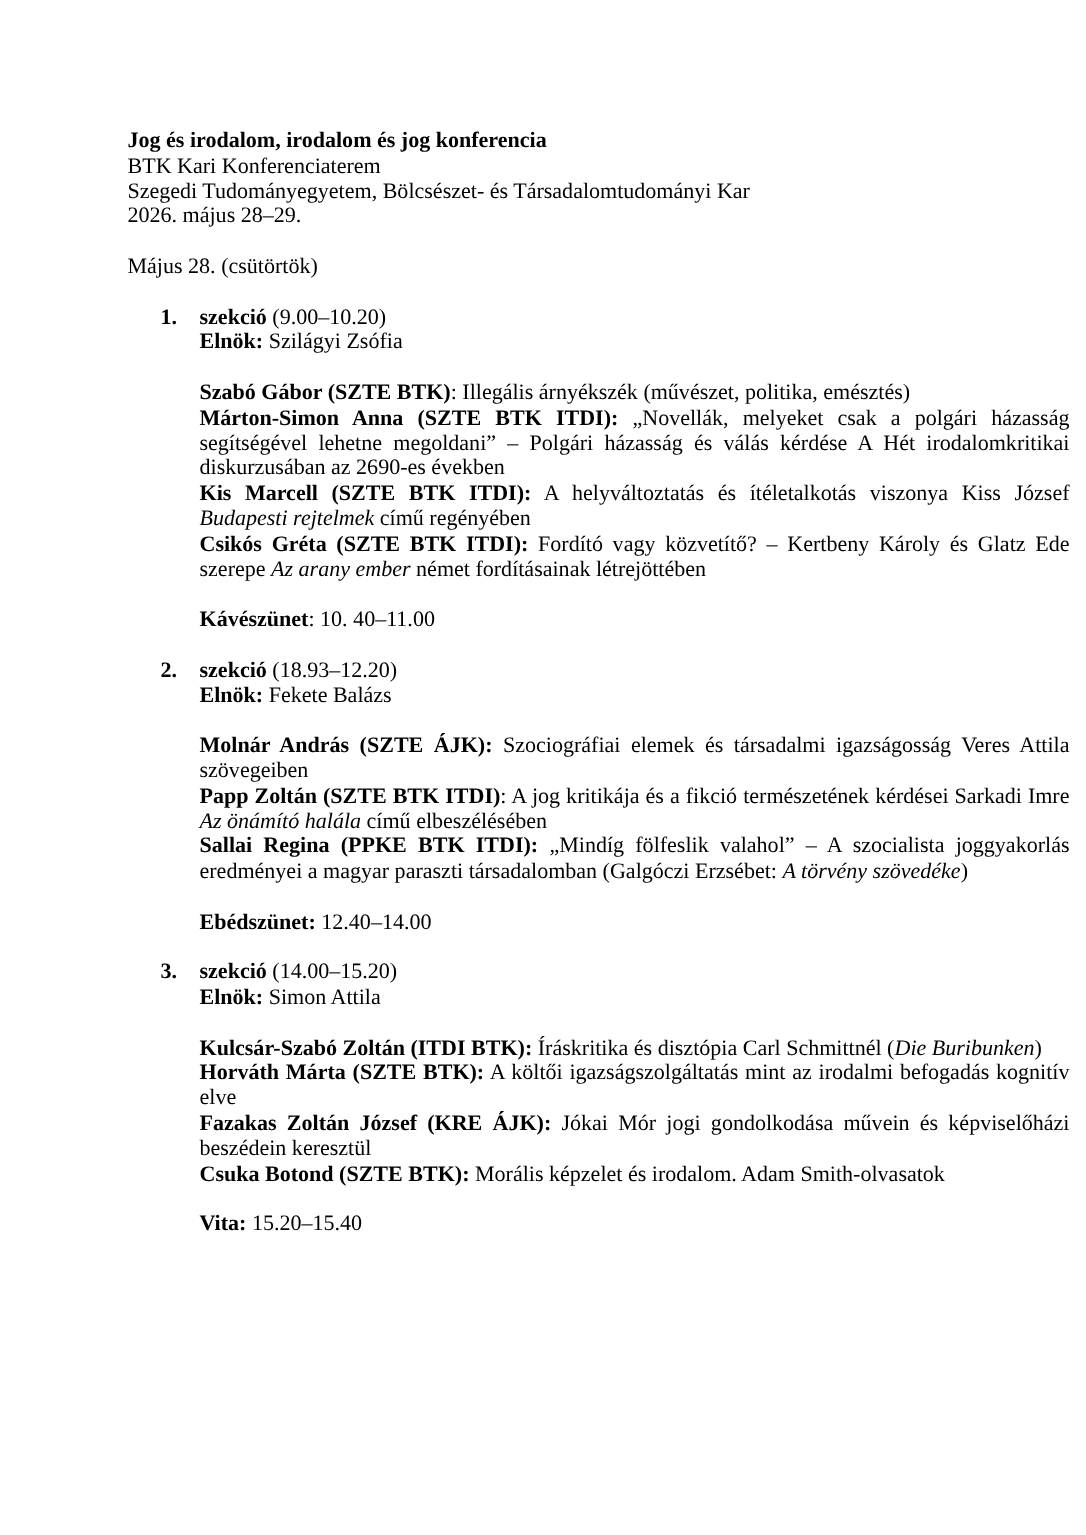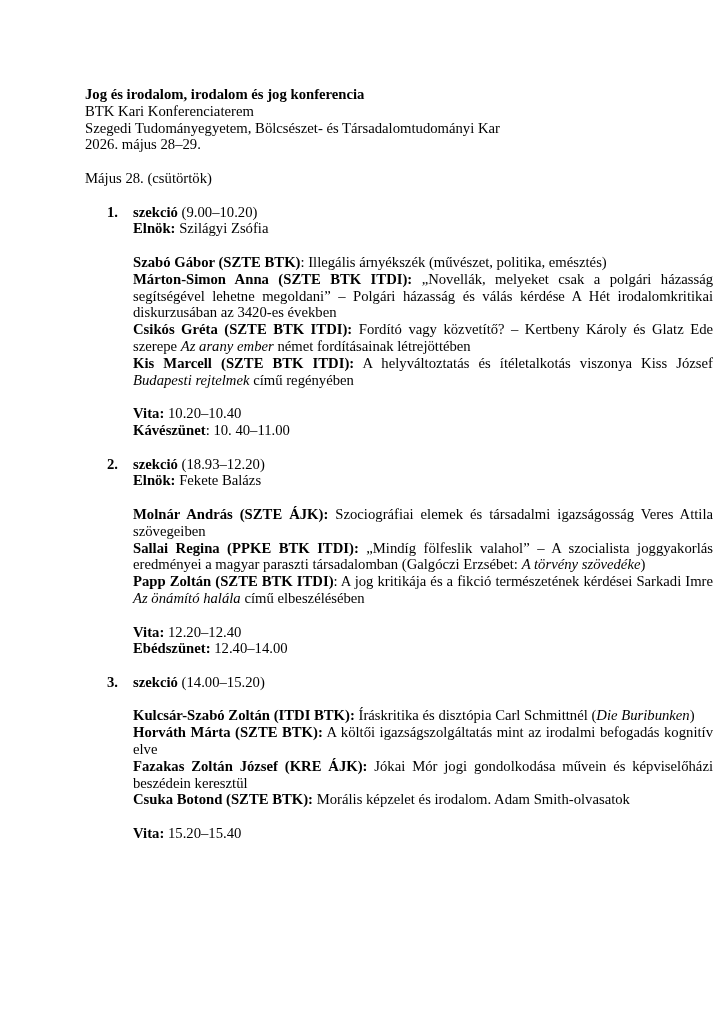"„Novellák, melyeket csak a polgári" span { text: 3420-es -> 2690-es }
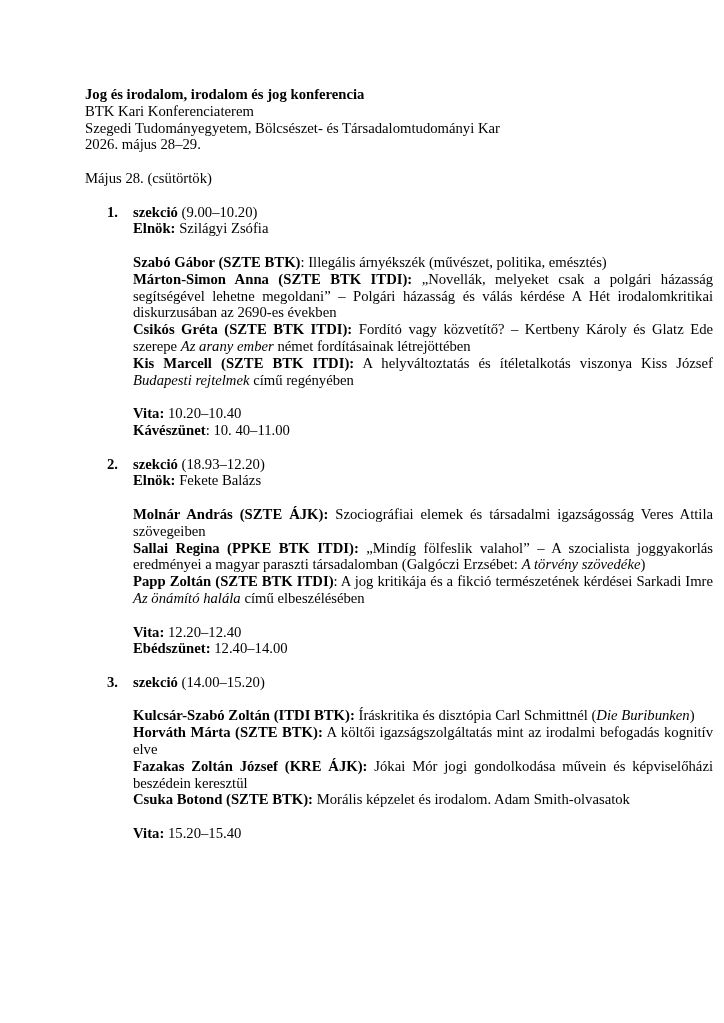"Csikós Gréta (SZTE BTK ITDI):" p.talk { order: before "Kis Marcell (SZTE BTK ITDI):" -> after "Kis Marcell (SZTE BTK ITDI):" }
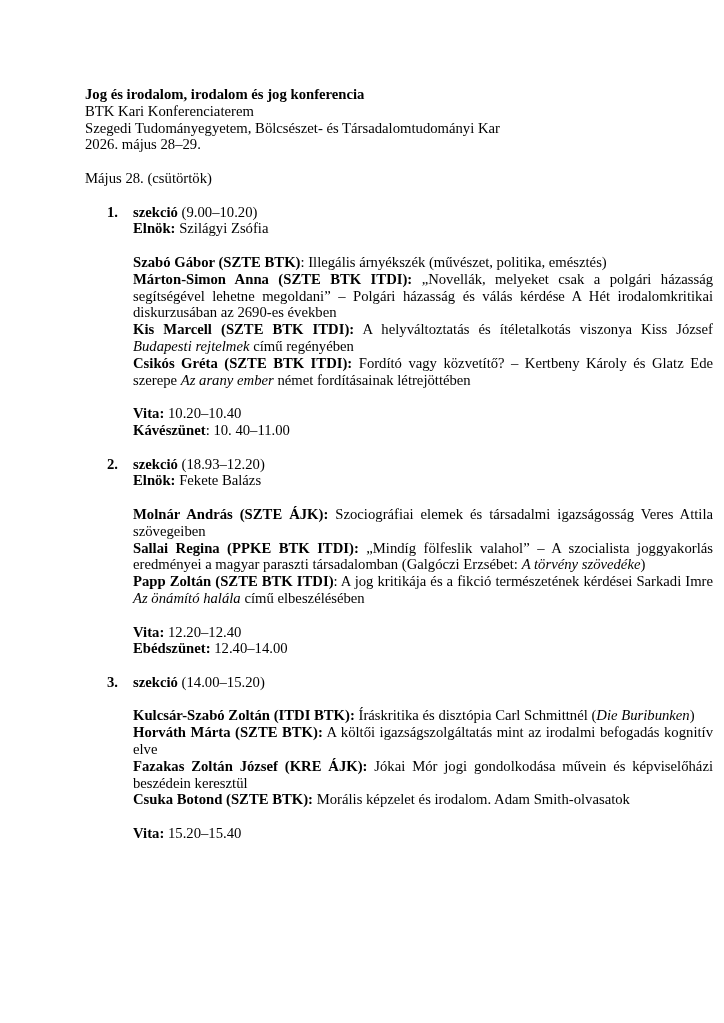"Vita: 10.20–10.40" p { html: <p><span>Vita:</span><span> 10.20–10.40</span></p> -> none }
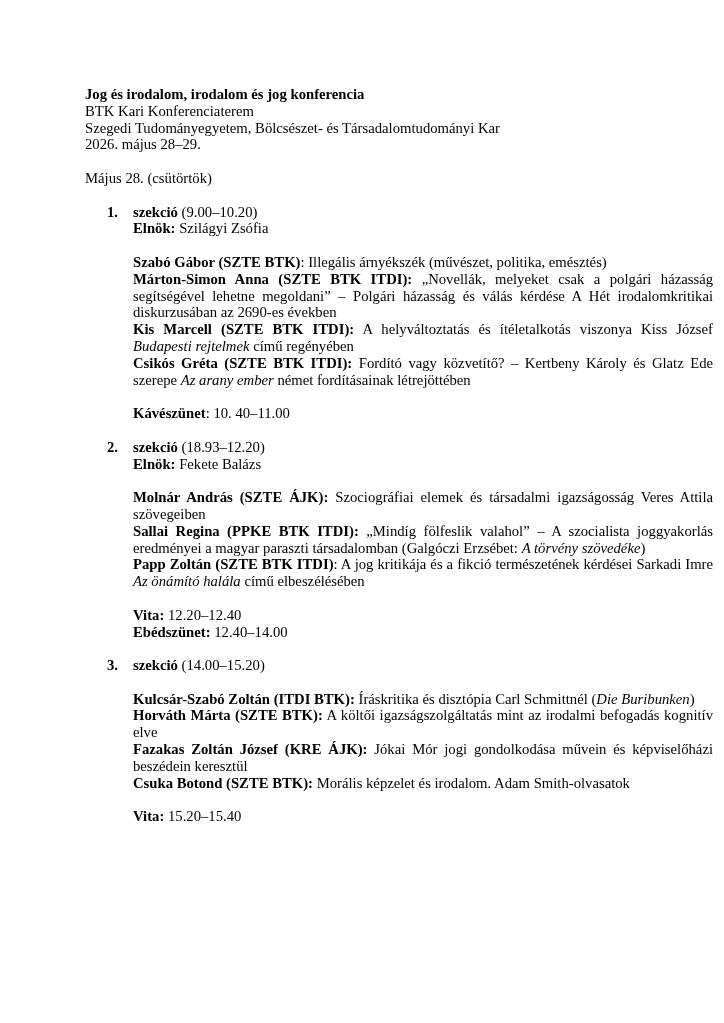"Sallai Regina (PPKE BTK ITDI):" p.talk { order: before "Papp Zoltán (SZTE BTK ITDI):" -> after "Papp Zoltán (SZTE BTK ITDI):" }
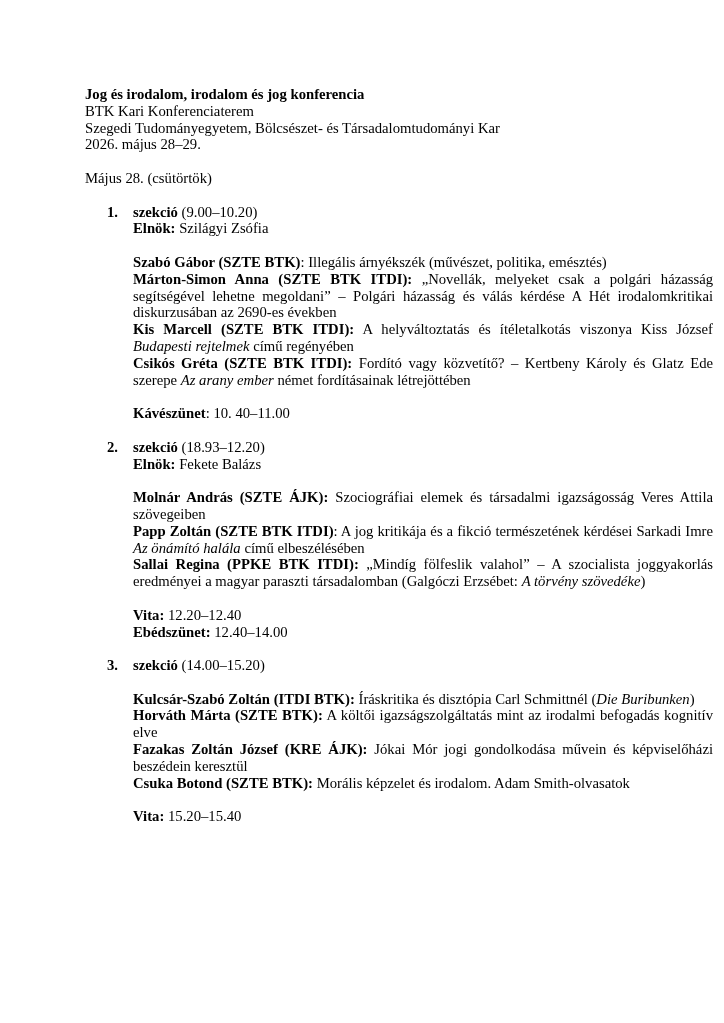"Vita: 12.20–12.40" p { html: <p><span>Vita:</span><span> 12.20–12.40</span></p> -> none }
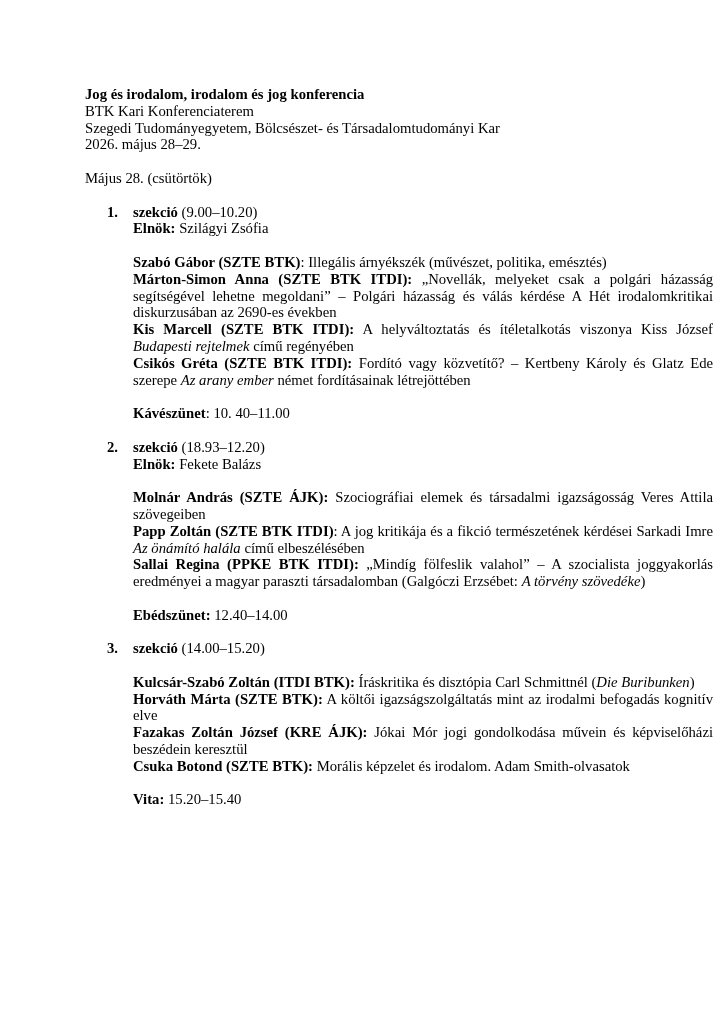"Elnök: Simon Attila" p { html: none -> <p><span>Elnök:</span><span> Simon Attila</span></p> }
